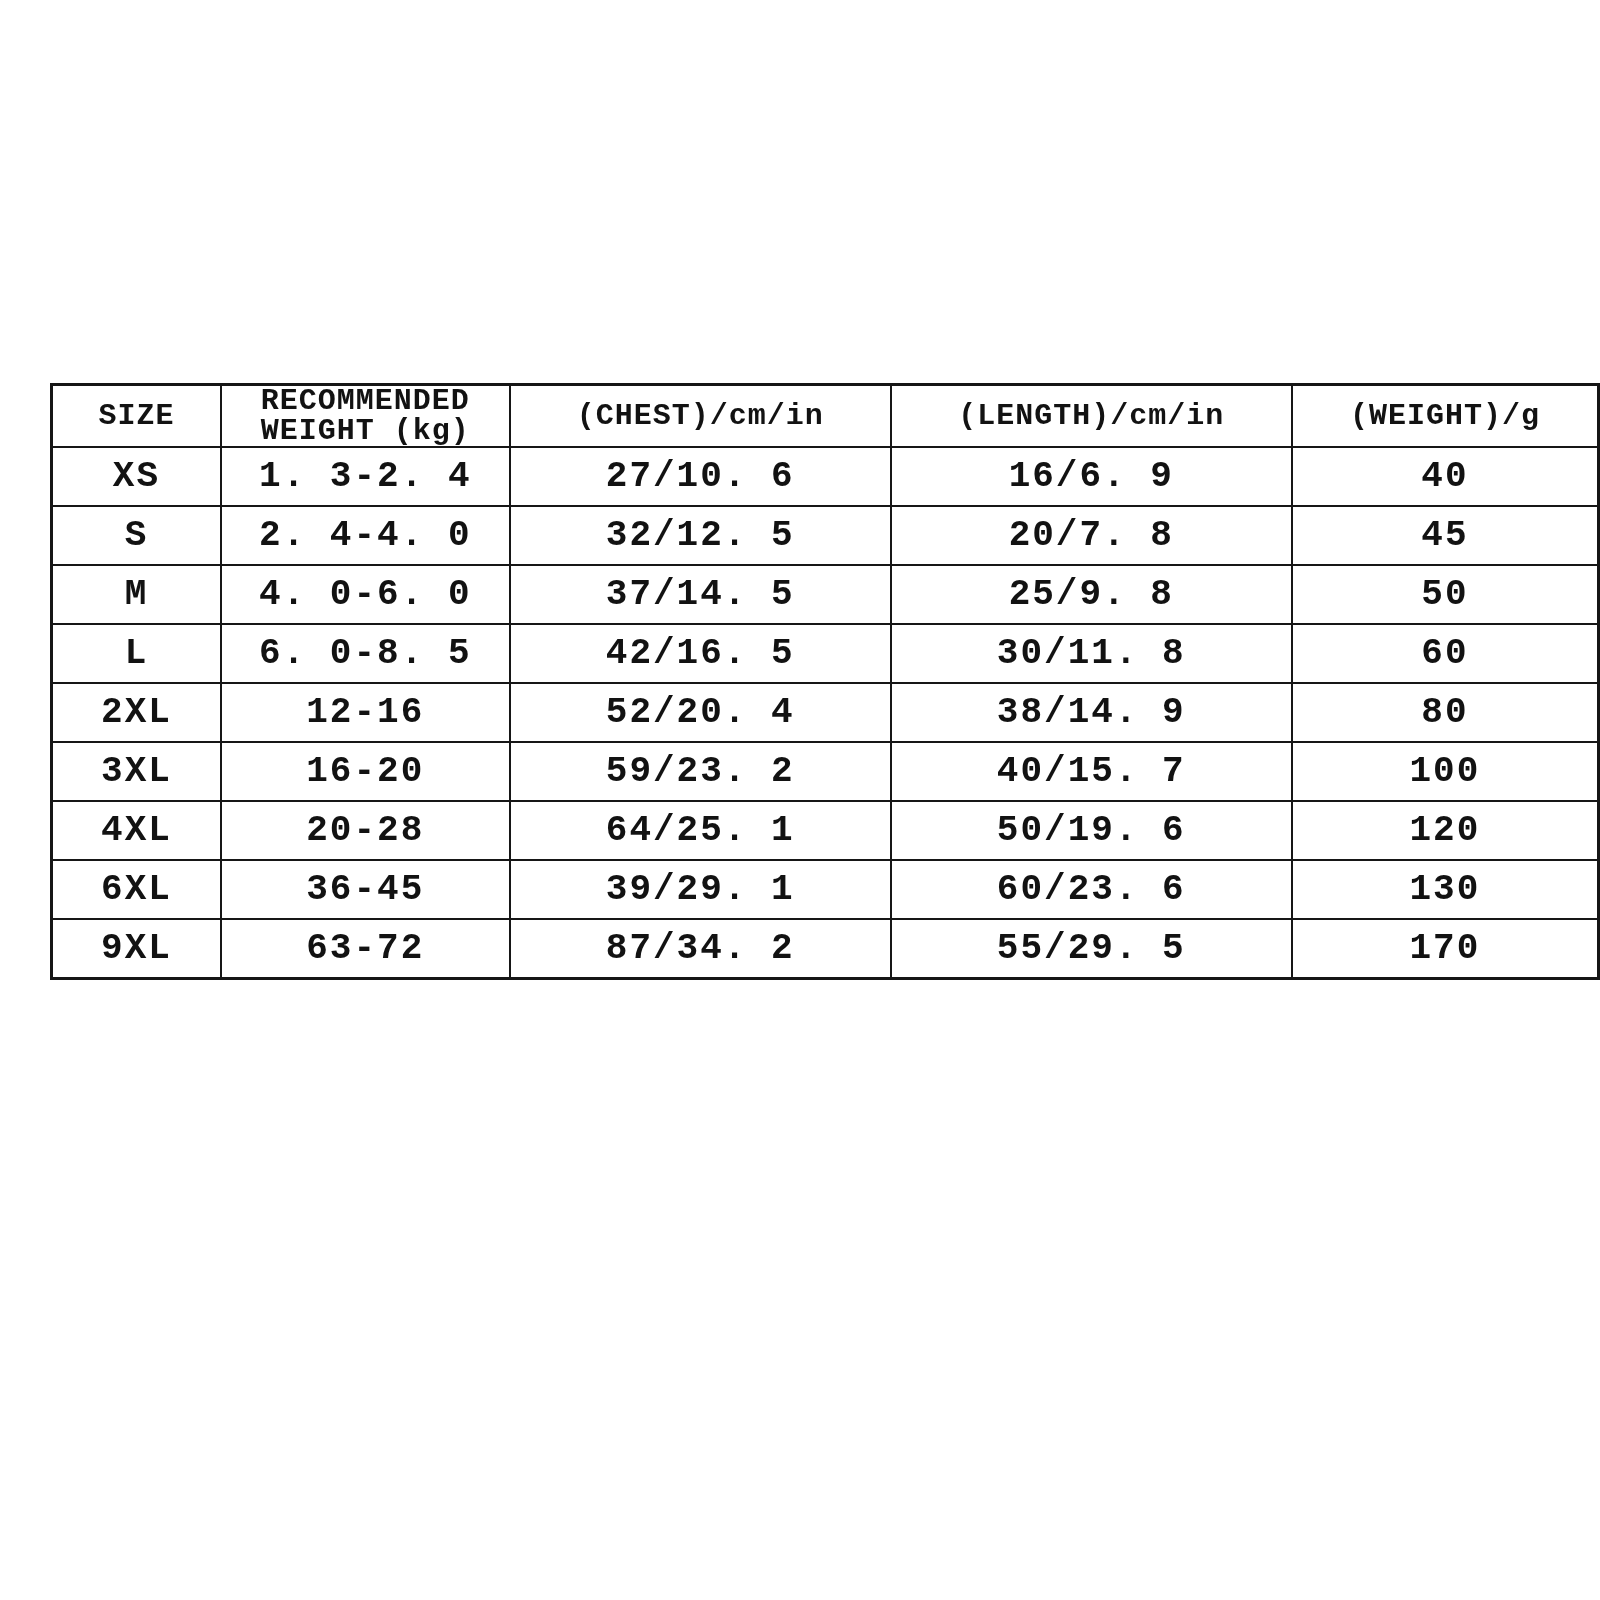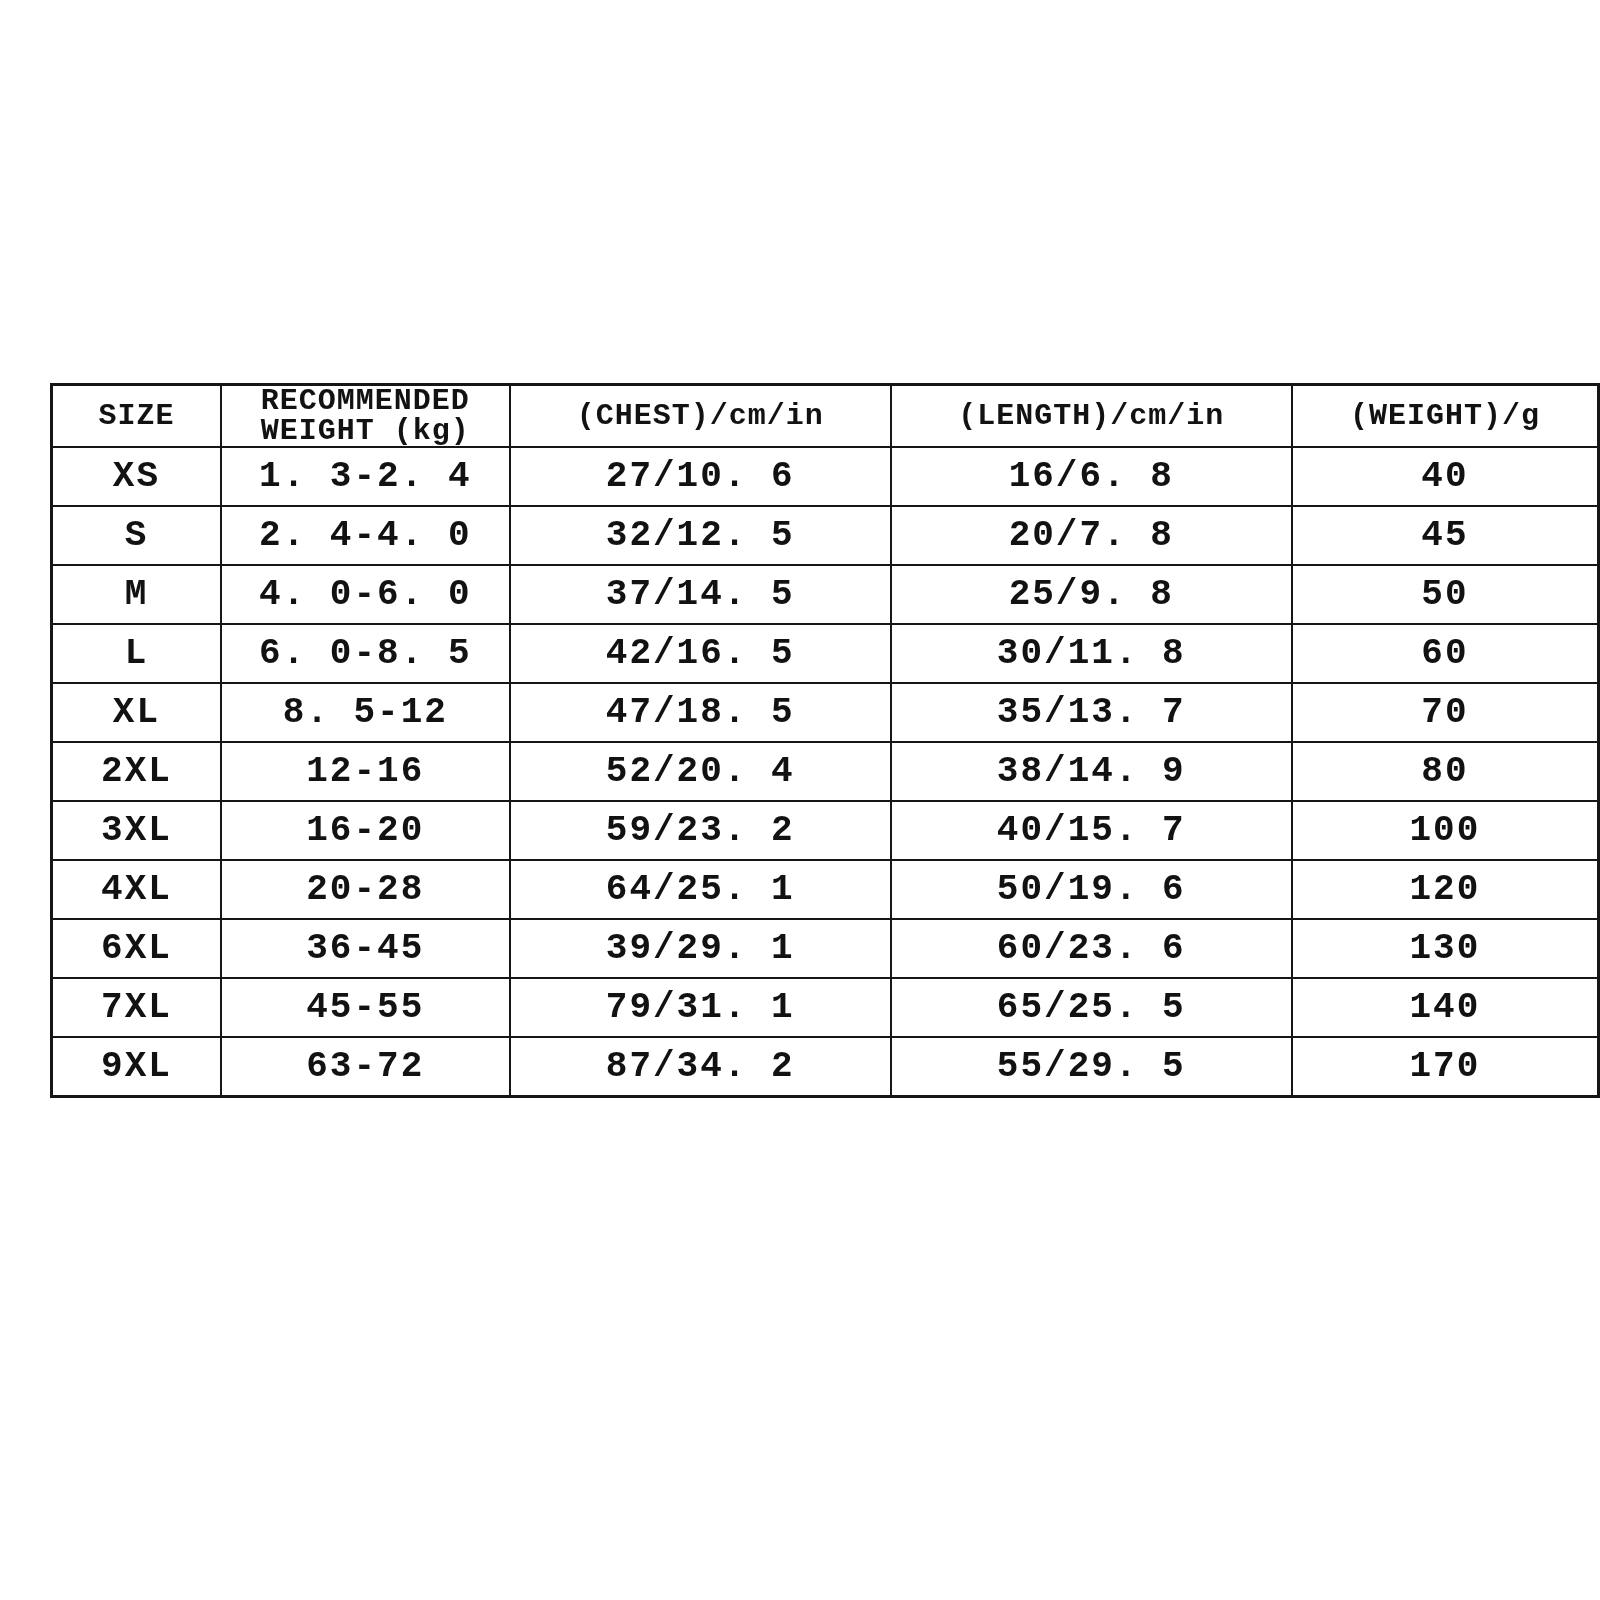"16/6. 8" td { text: 8 -> 9 }
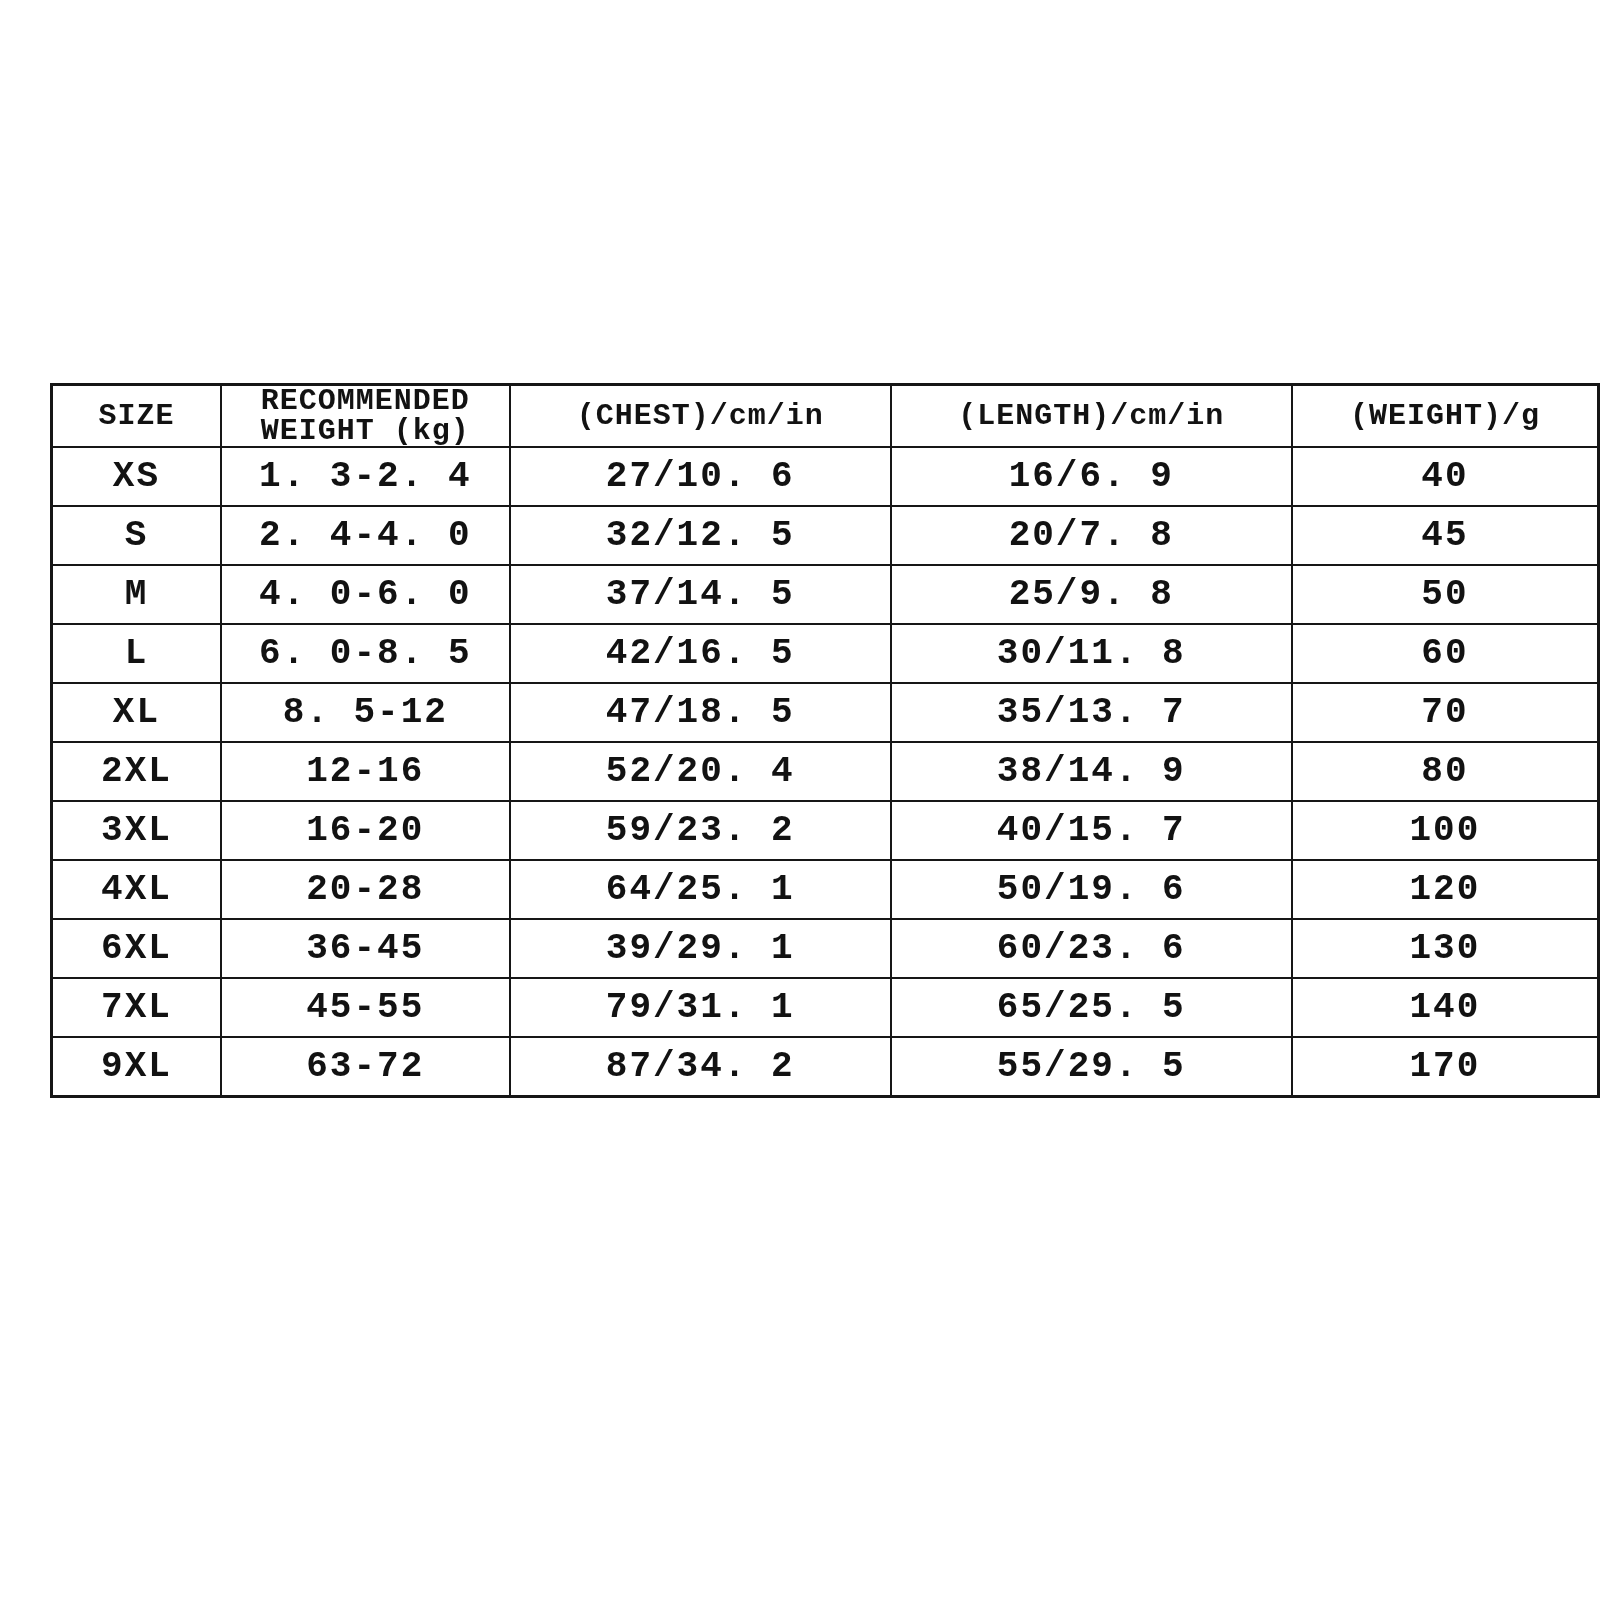"XL" tr { html: <tr> <td>XL</td> <td>8. 5-12</td> <td>47/18. 5</td> <td>35/13. 7</td> <td>70</td> </tr> -> none }
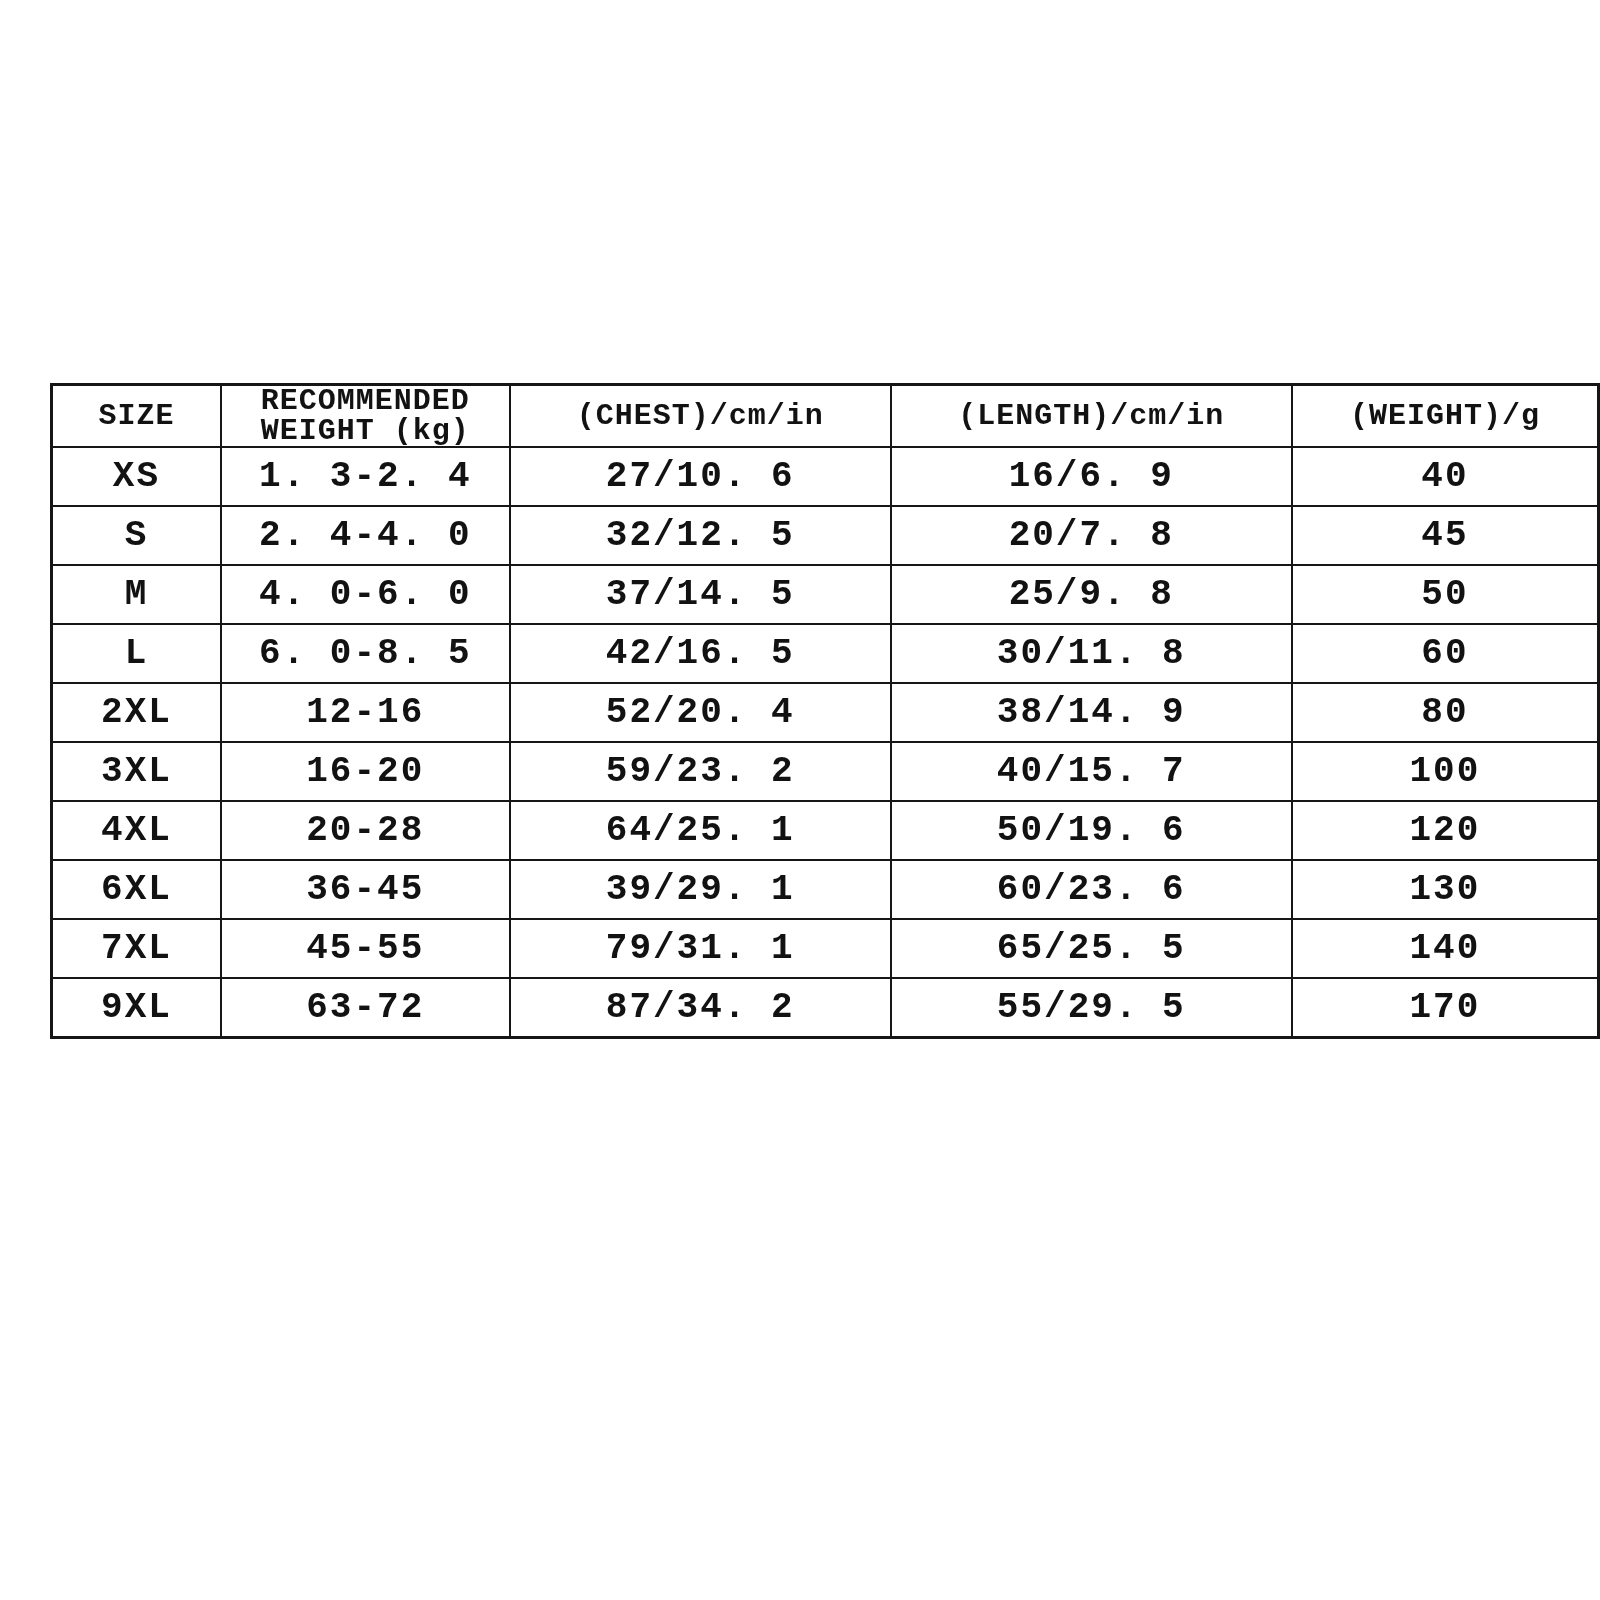"7XL" tr { html: <tr> <td>7XL</td> <td>45-55</td> <td>79/31. 1</td> <td>65/25. 5</td> <td>140</td> </tr> -> none }
